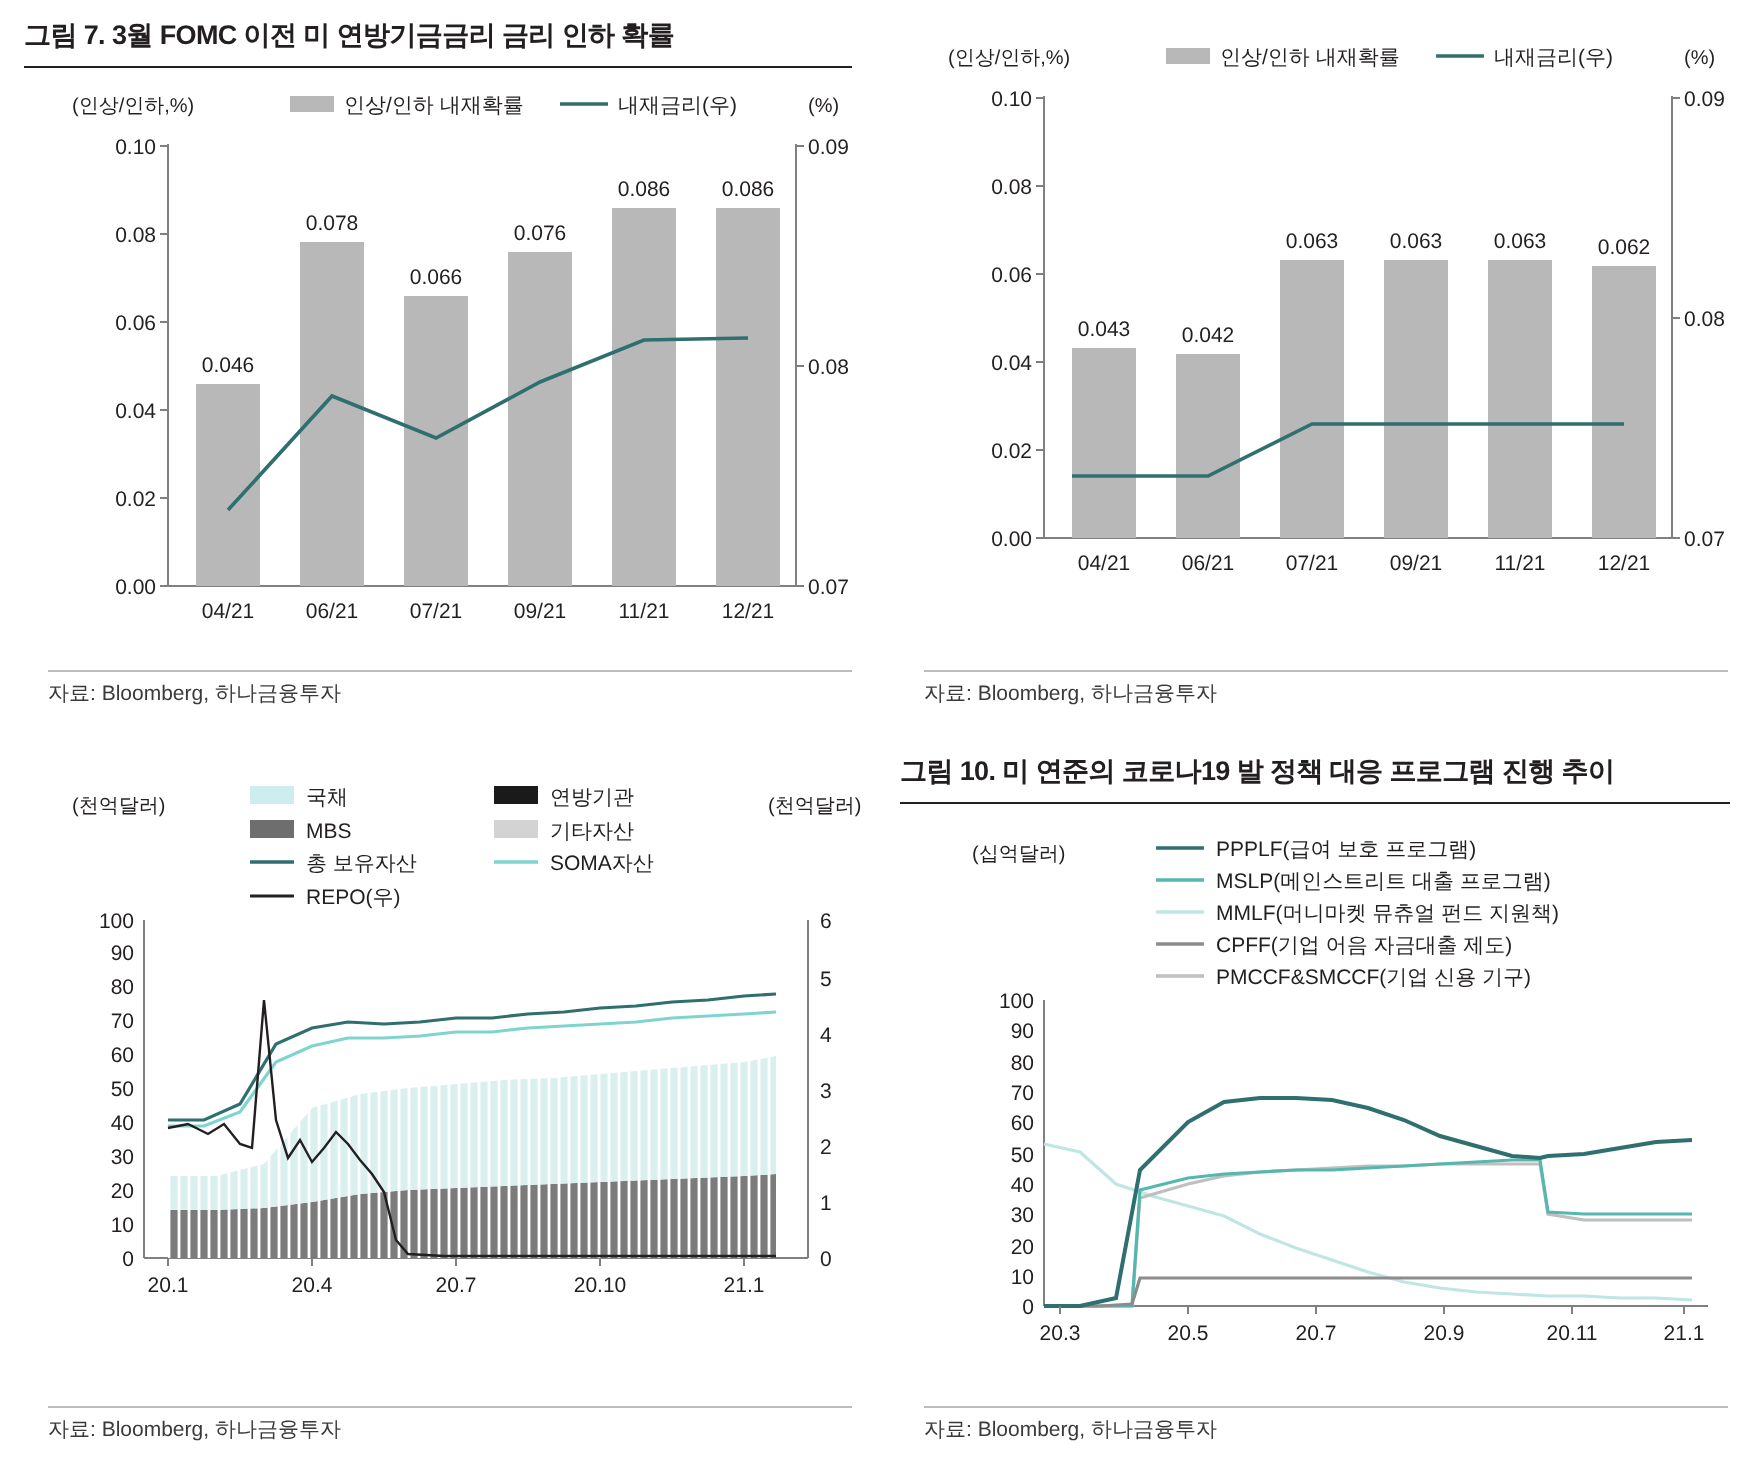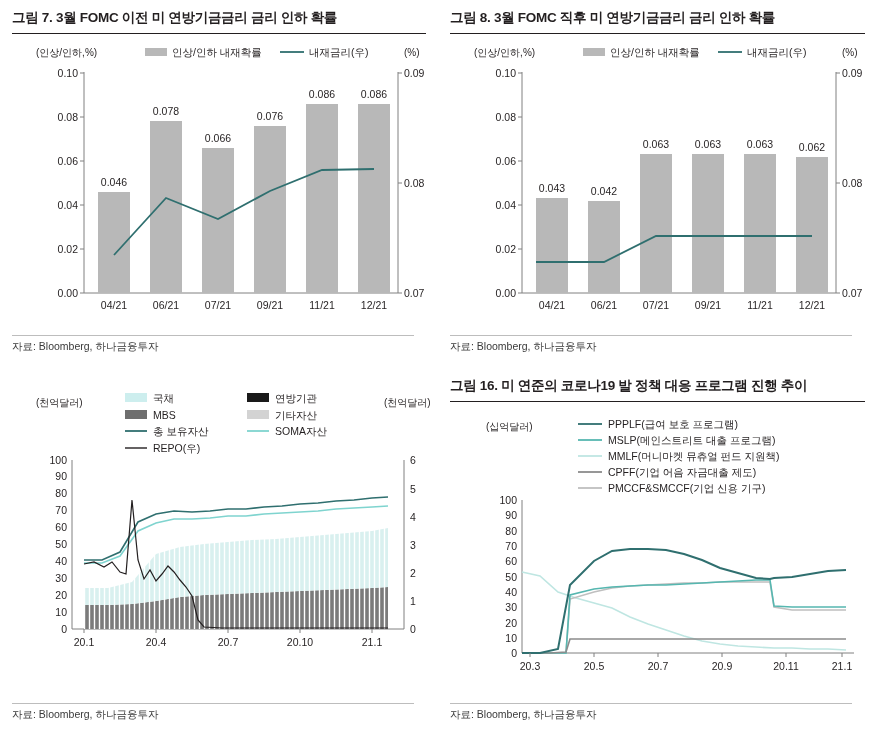"그림 8. 3월 FOMC 직후" div.panel-title { html: <div>그림 8. 3월 FOMC 직후 미 연방기금금리 금리 인하 확률</div> -> none }
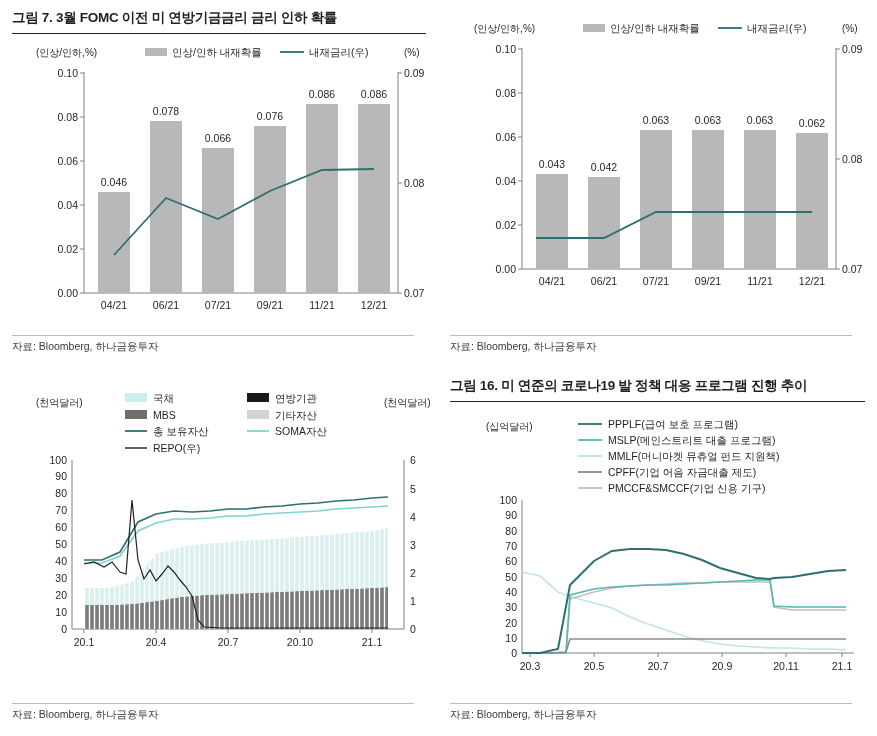"자료: Bloomberg, 하나금융투자" .source { left: 12px -> 24px }
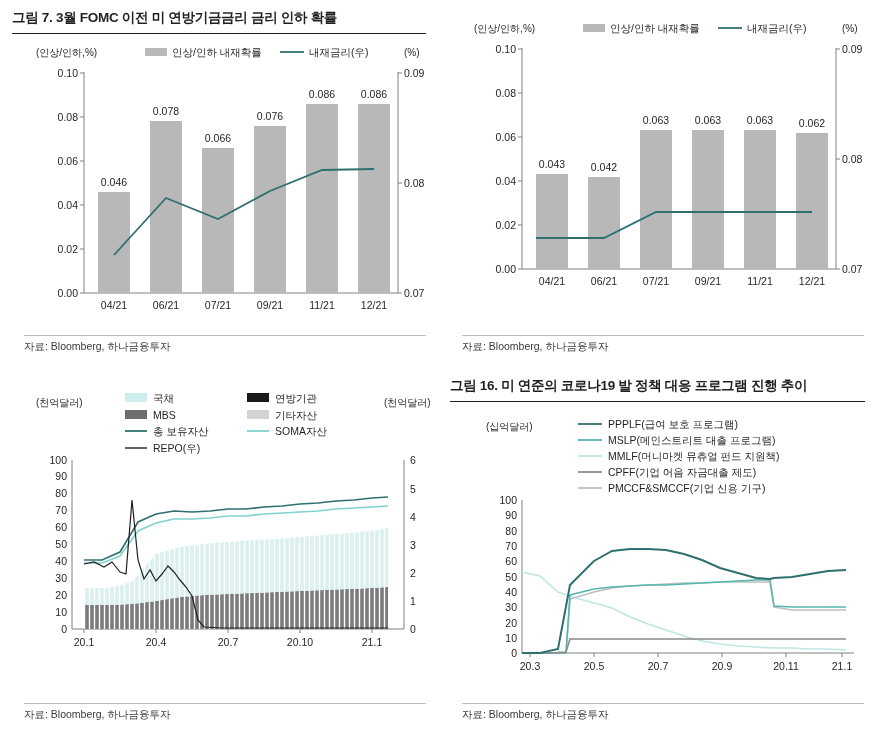"그림 16. 미 연준의 코로나19" div.panel-title { text: 16 -> 10 }
